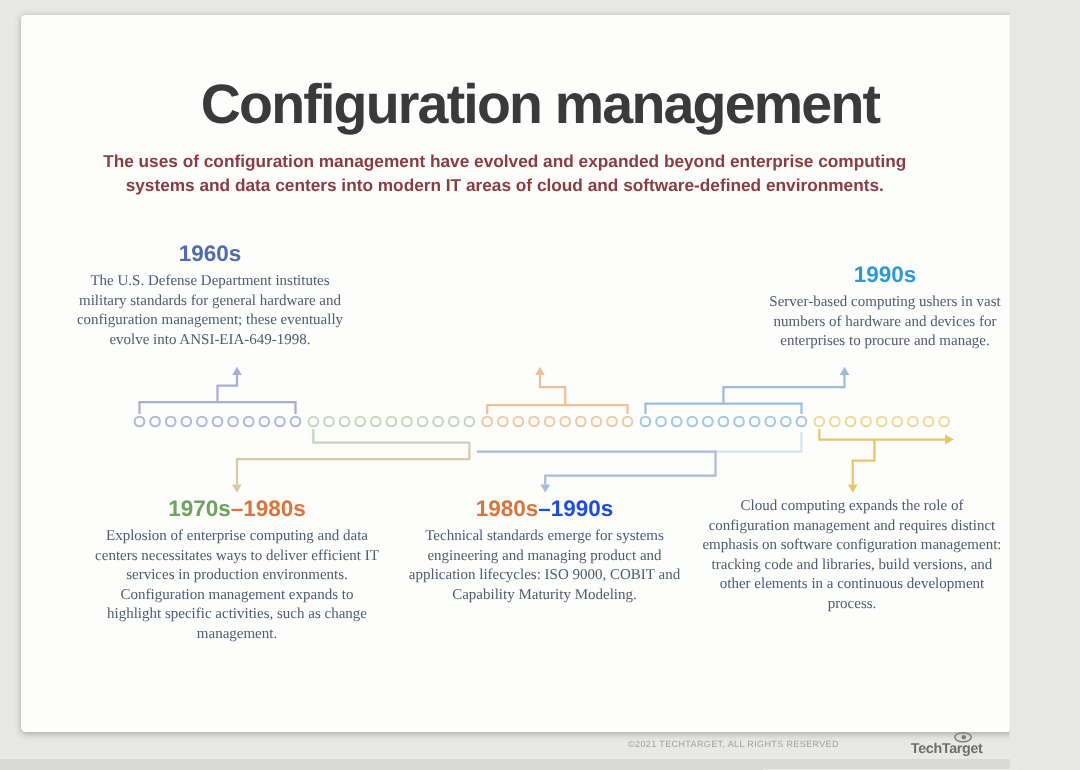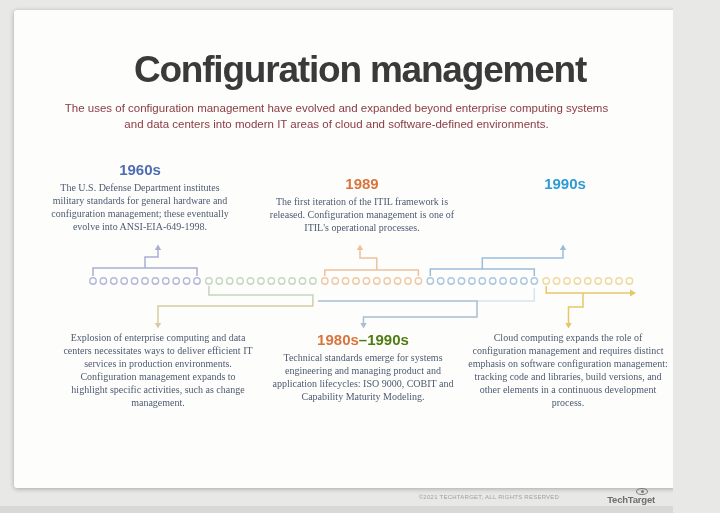"The uses of configuration management" .subtitle { font-weight: none -> bold }
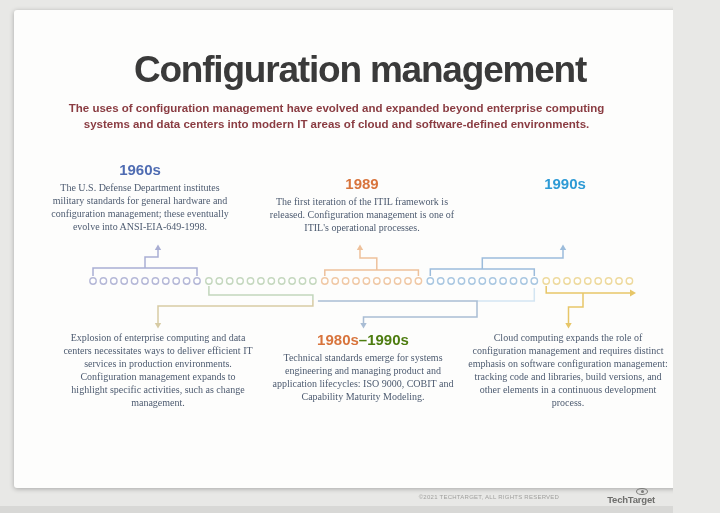"1989" div.event { html: <div> <div><span>1989</span></div> <div>The first iteration of the ITIL framework is released. Configuration management is one of ITIL's operational processes.</div> </div> -> none }
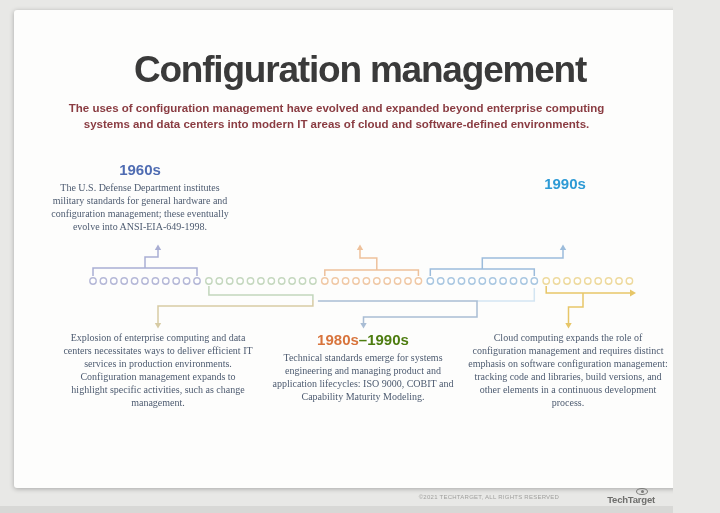"1990s" #ev-1990s { left: 565px -> 590px }
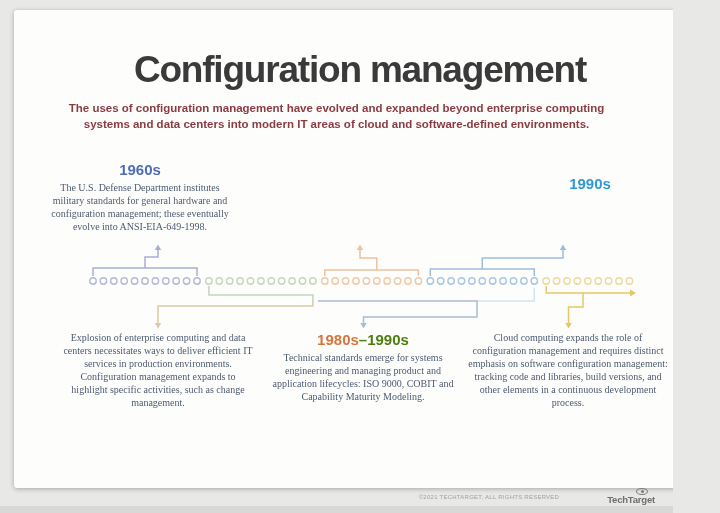"Server-based computing ushers in vast" div.ev-body { html: none -> <div>Server-based computing ushers in vast numbers of hardware and devices for enterprises to procure and manage.</div> }
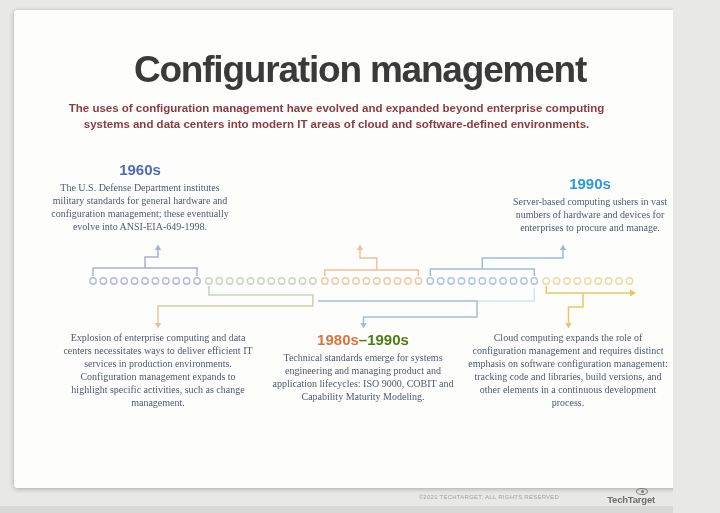"1970s–1980s" div.ev-head { html: none -> <div><span>1970s</span><span>–1980s</span></div> }
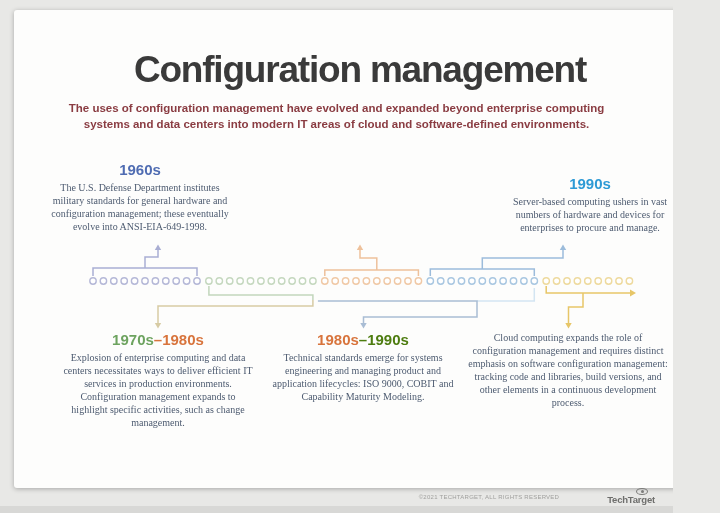"–1990s" span { color: #4d7c0f -> #1d4ed8 }
